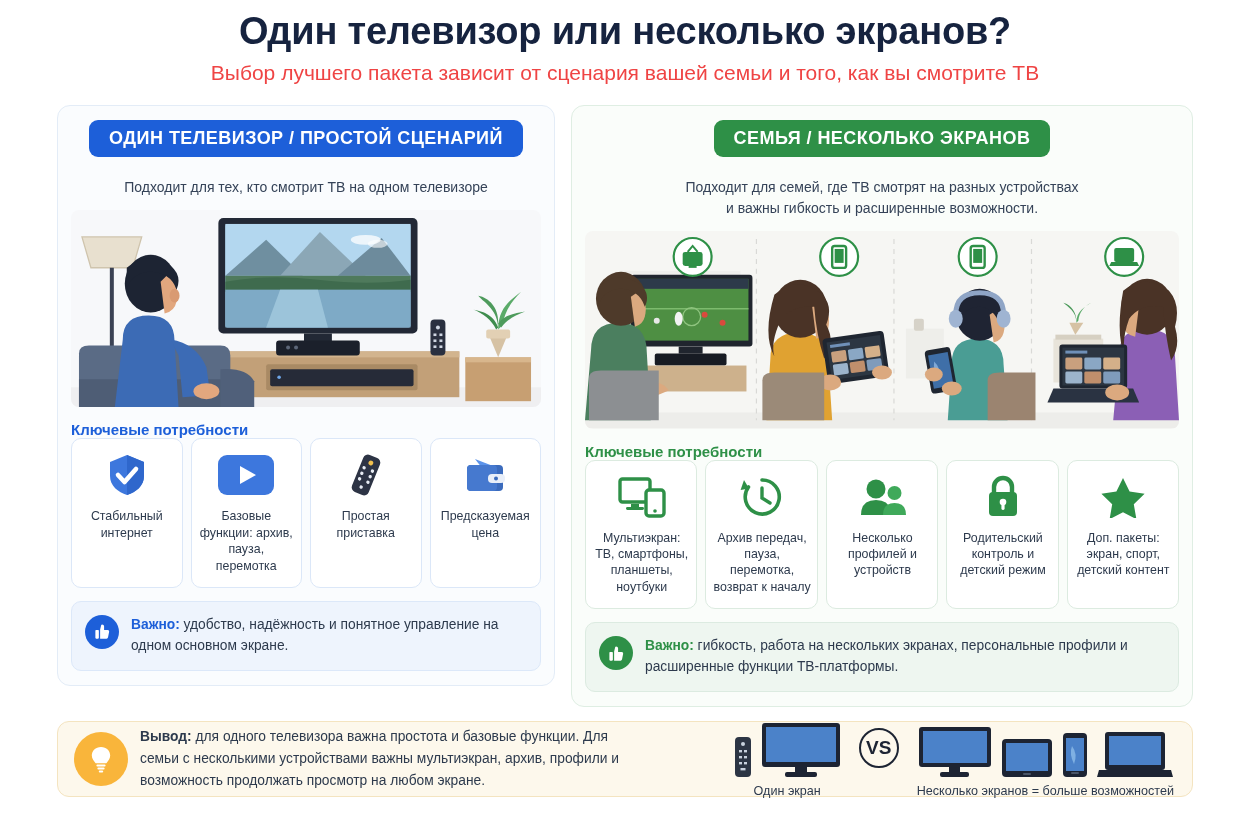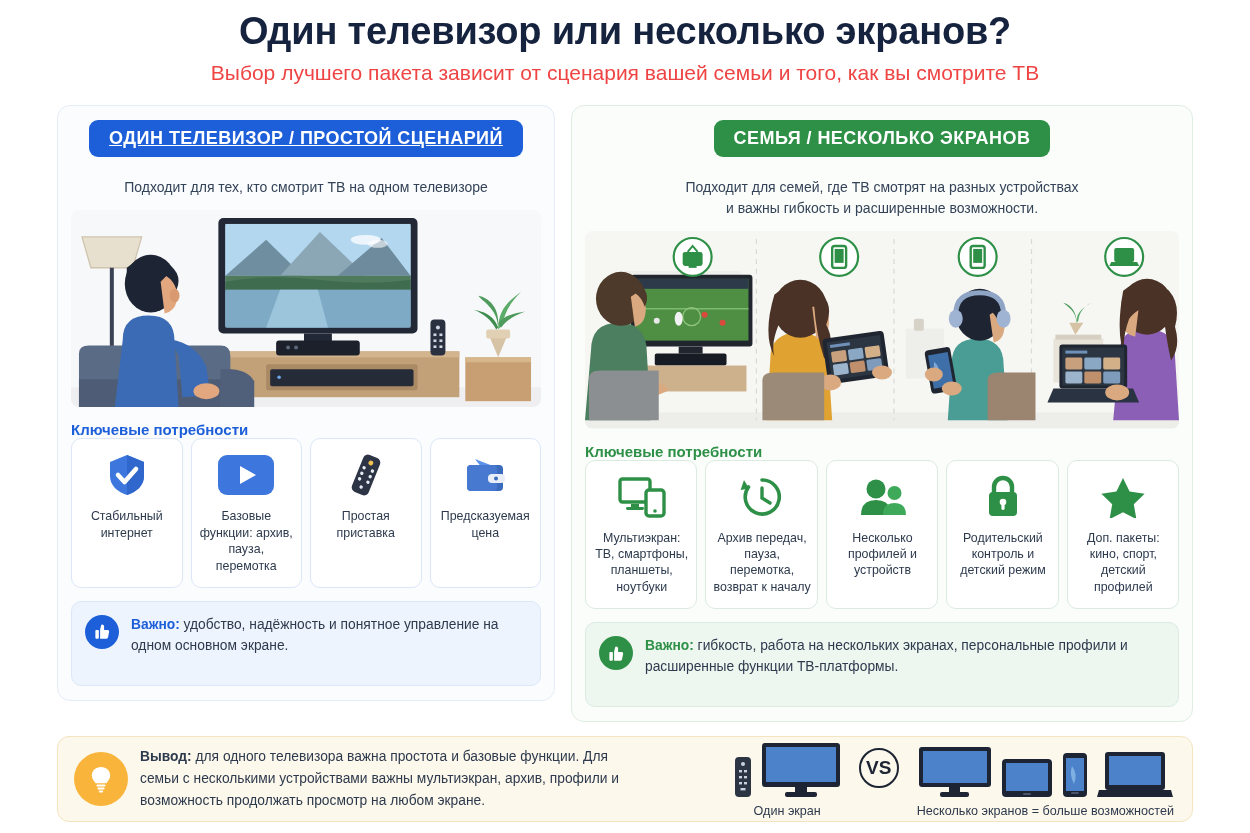"ОДИН ТЕЛЕВИЗОР / ПРОСТОЙ СЦЕНАРИЙ" .pill.blue { text-decoration: underline -> none }
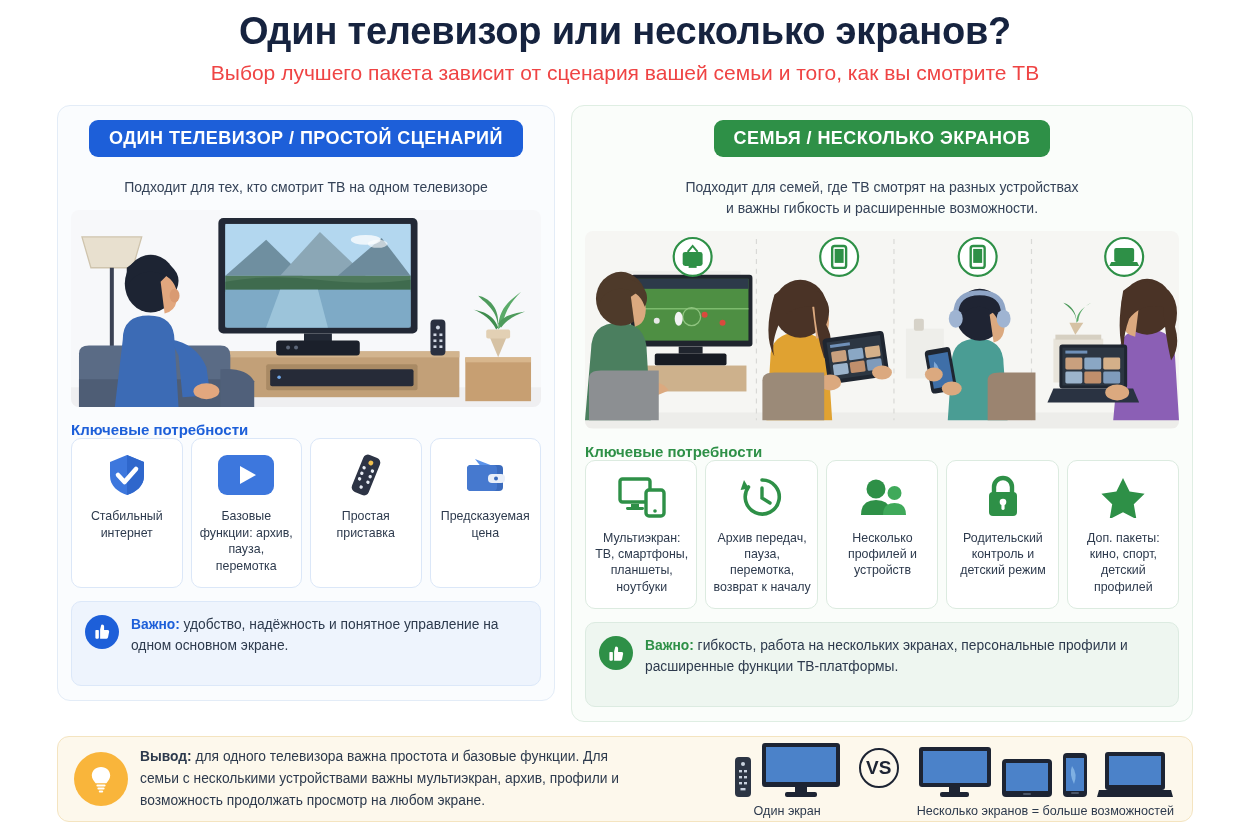"Доп. пакеты: кино, спорт, детский" div.cl { text: кино, спорт, детский профилей -> экран, спорт, детский контент }
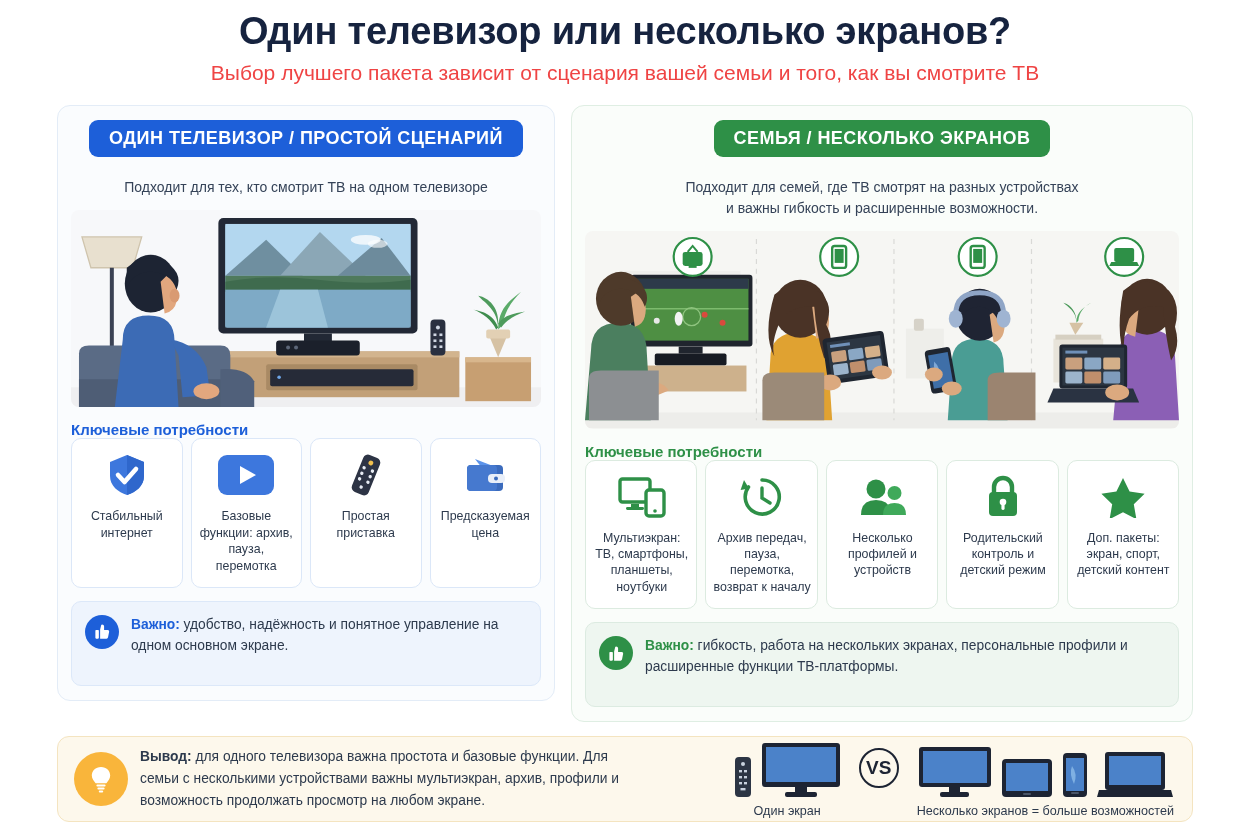"Важно: удобство, надёжность и понятное" .note { padding: 12px 14px 28px 13px -> 12px 14px 13px 13px }
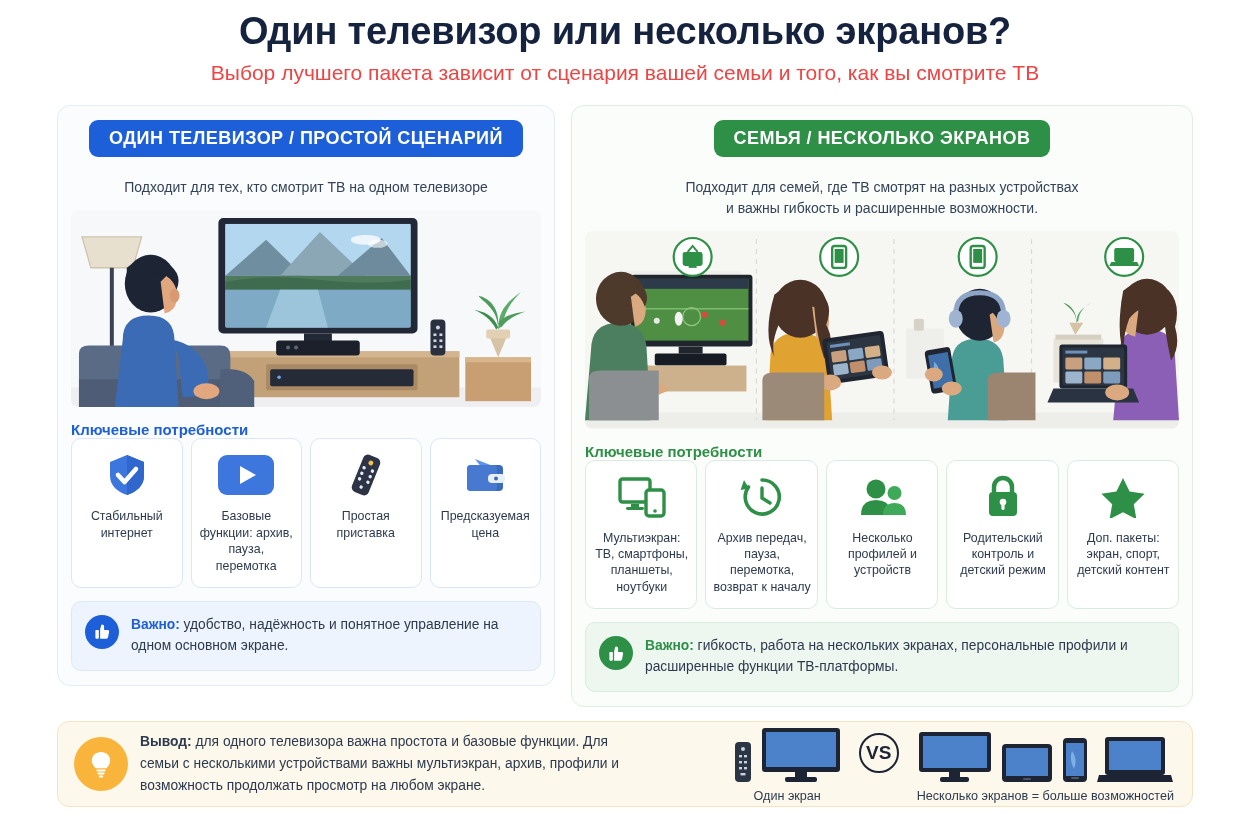"Вывод: для одного телевизора важна" .bottom { height: 86px -> 76px }
